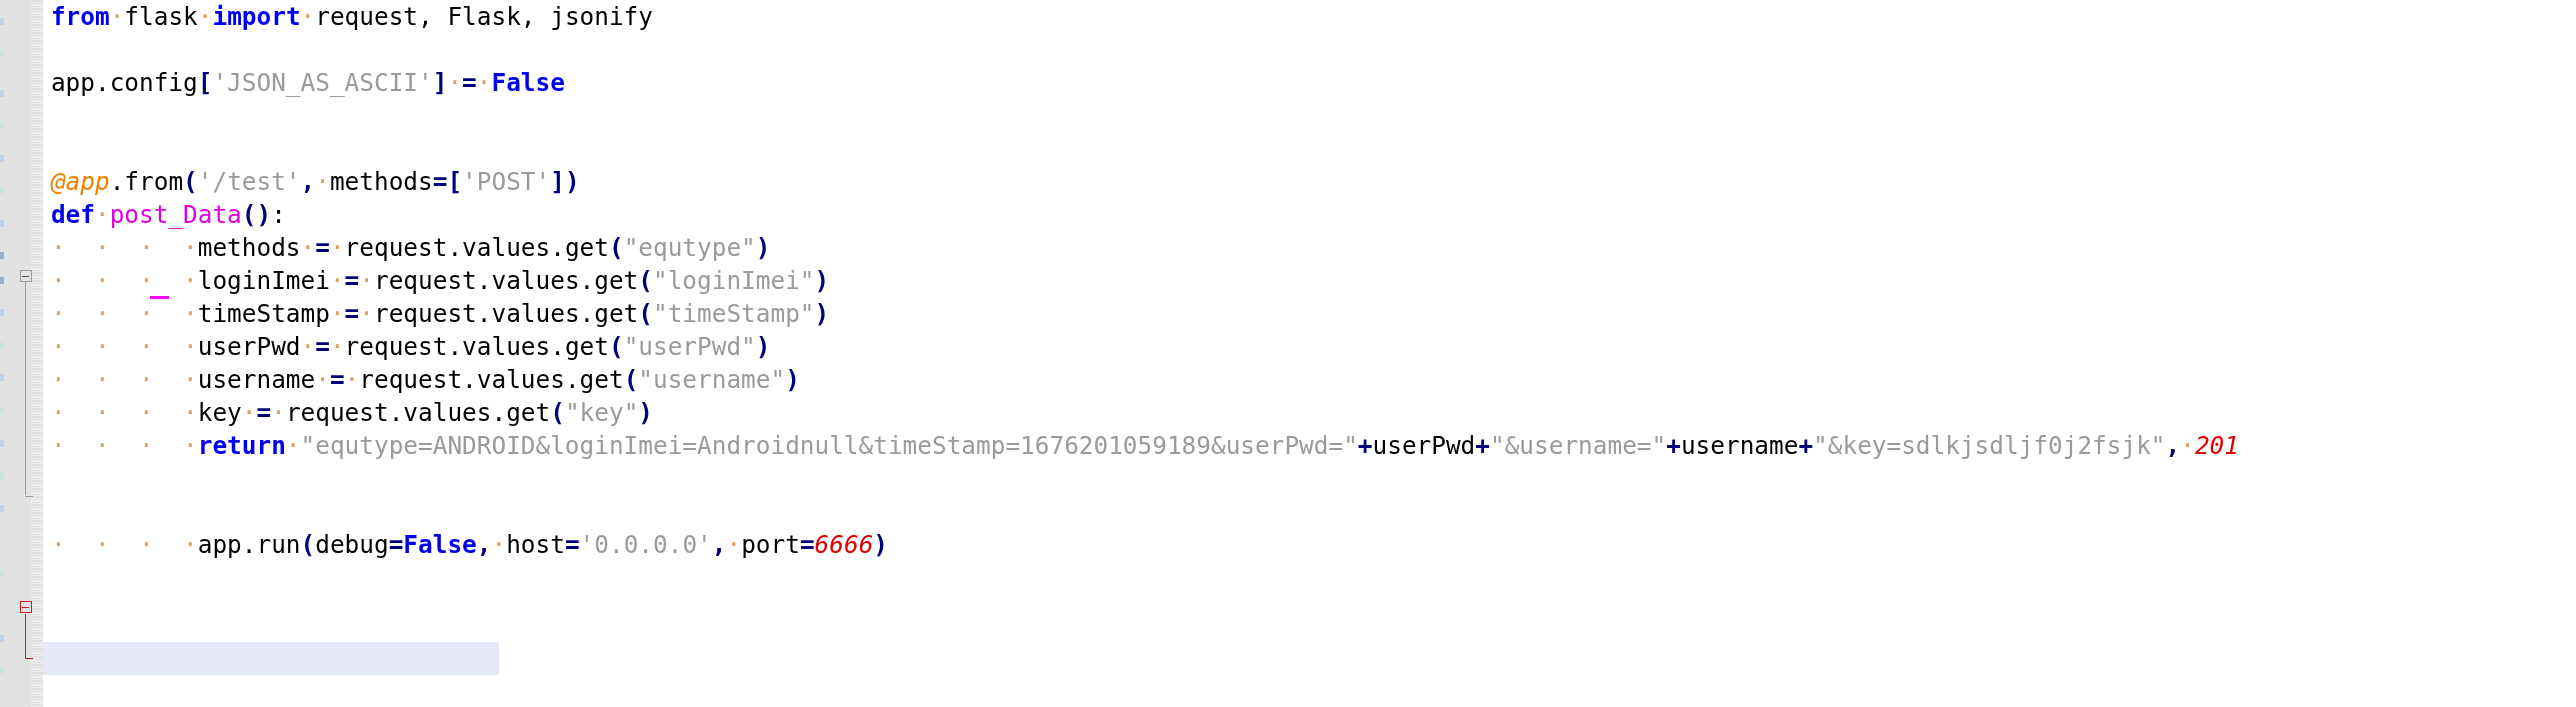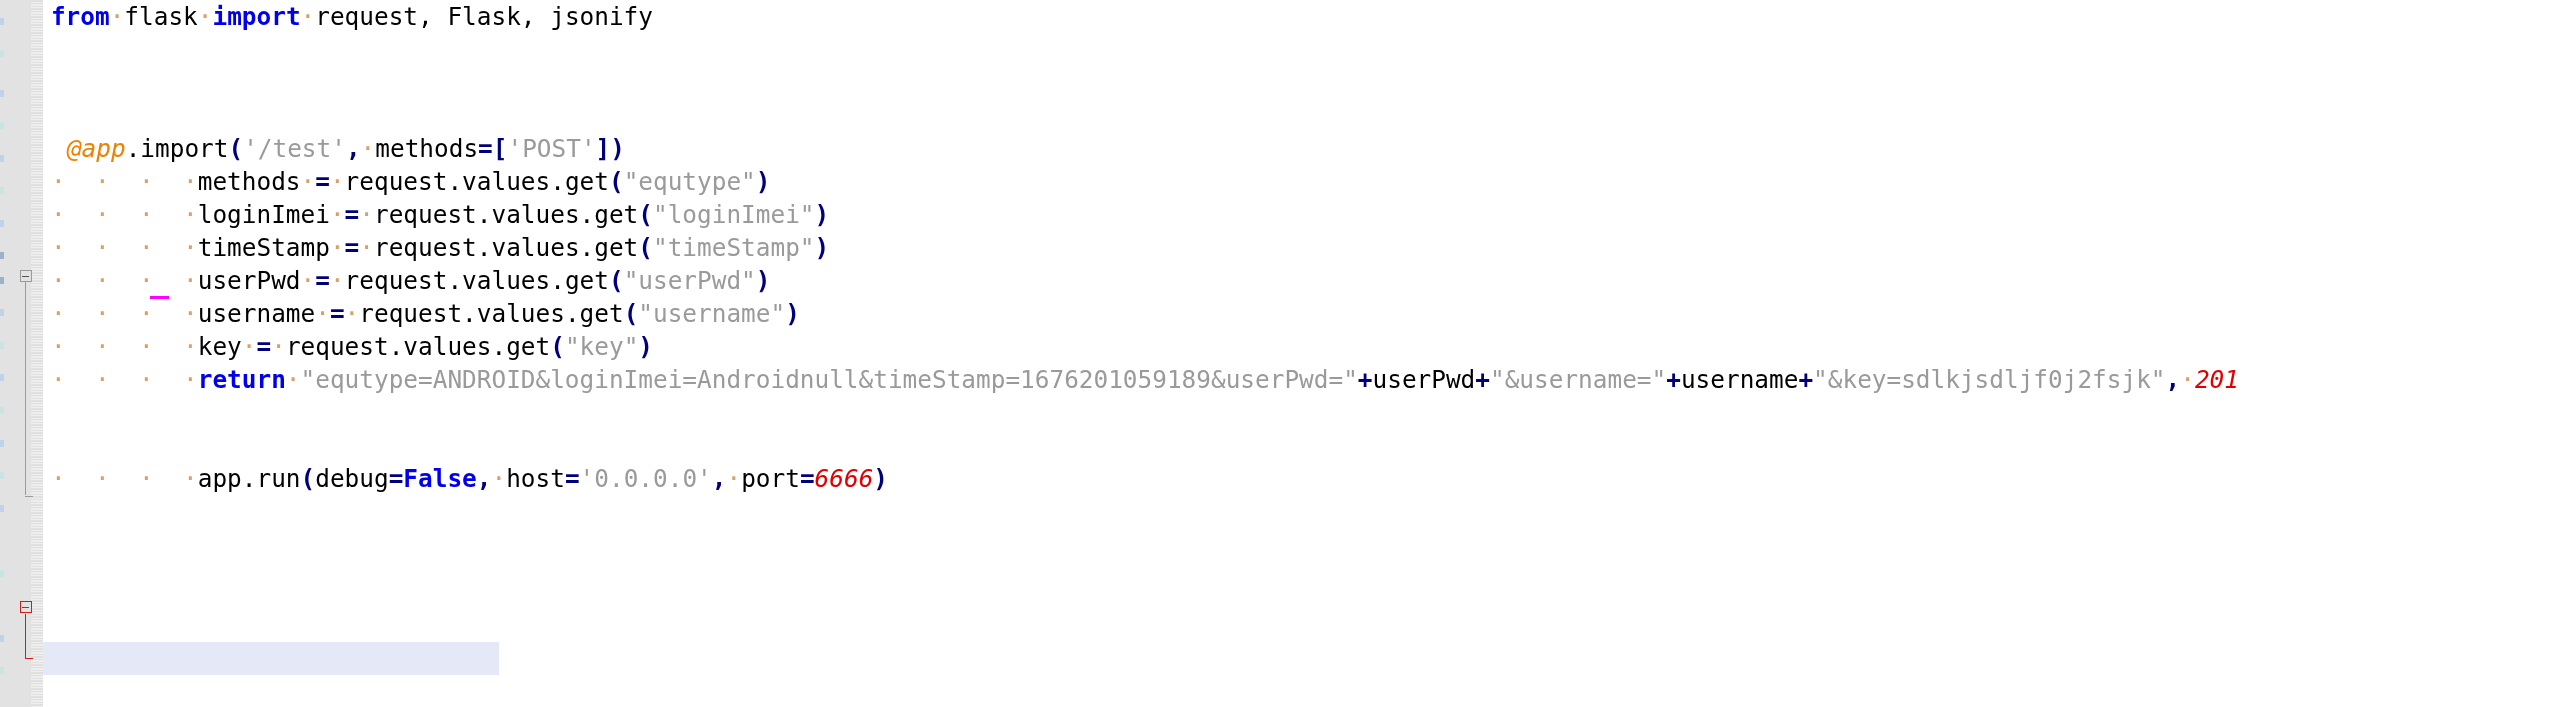"app.config['JSON_AS_ASCII']·=·False" div.line { html: none -> <div><span>app.config</span><span>[</span><span>'JSON_AS_ASCII'</span><span>]</span><span>·</span><span>=</span><span>·</span><span>False</span></div> }
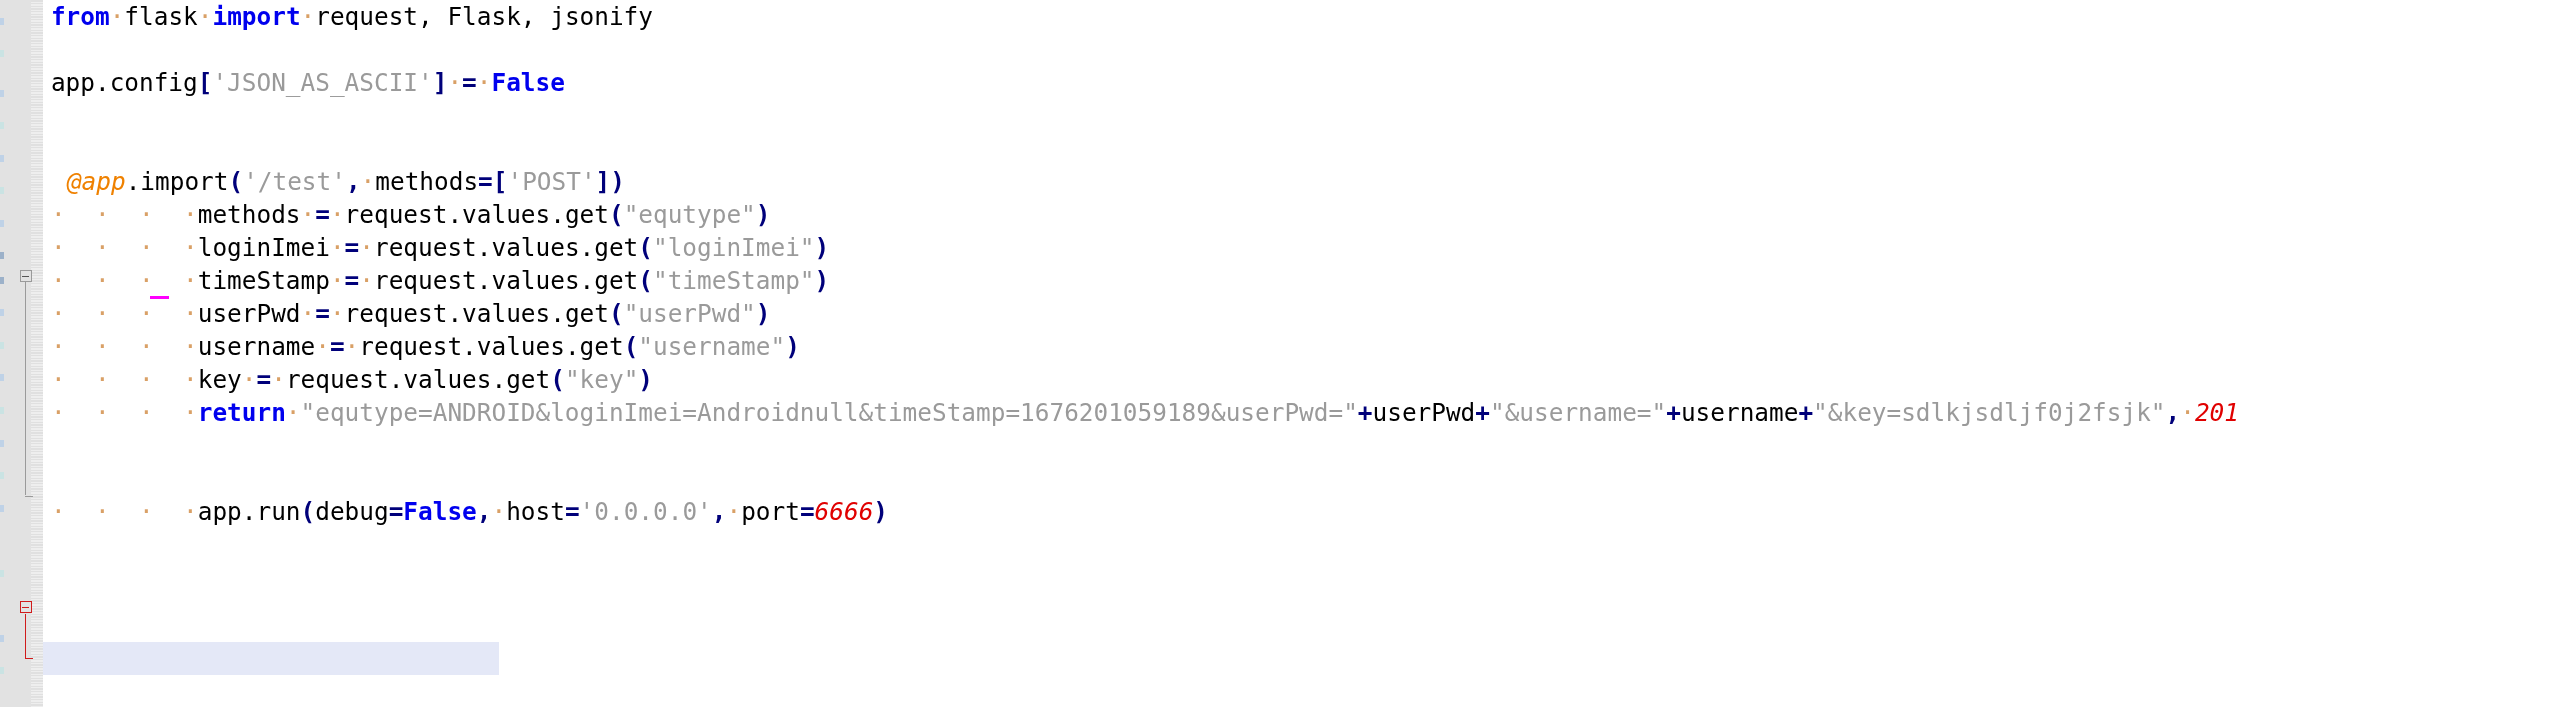"@app" .deco { margin-left: 16px -> none }
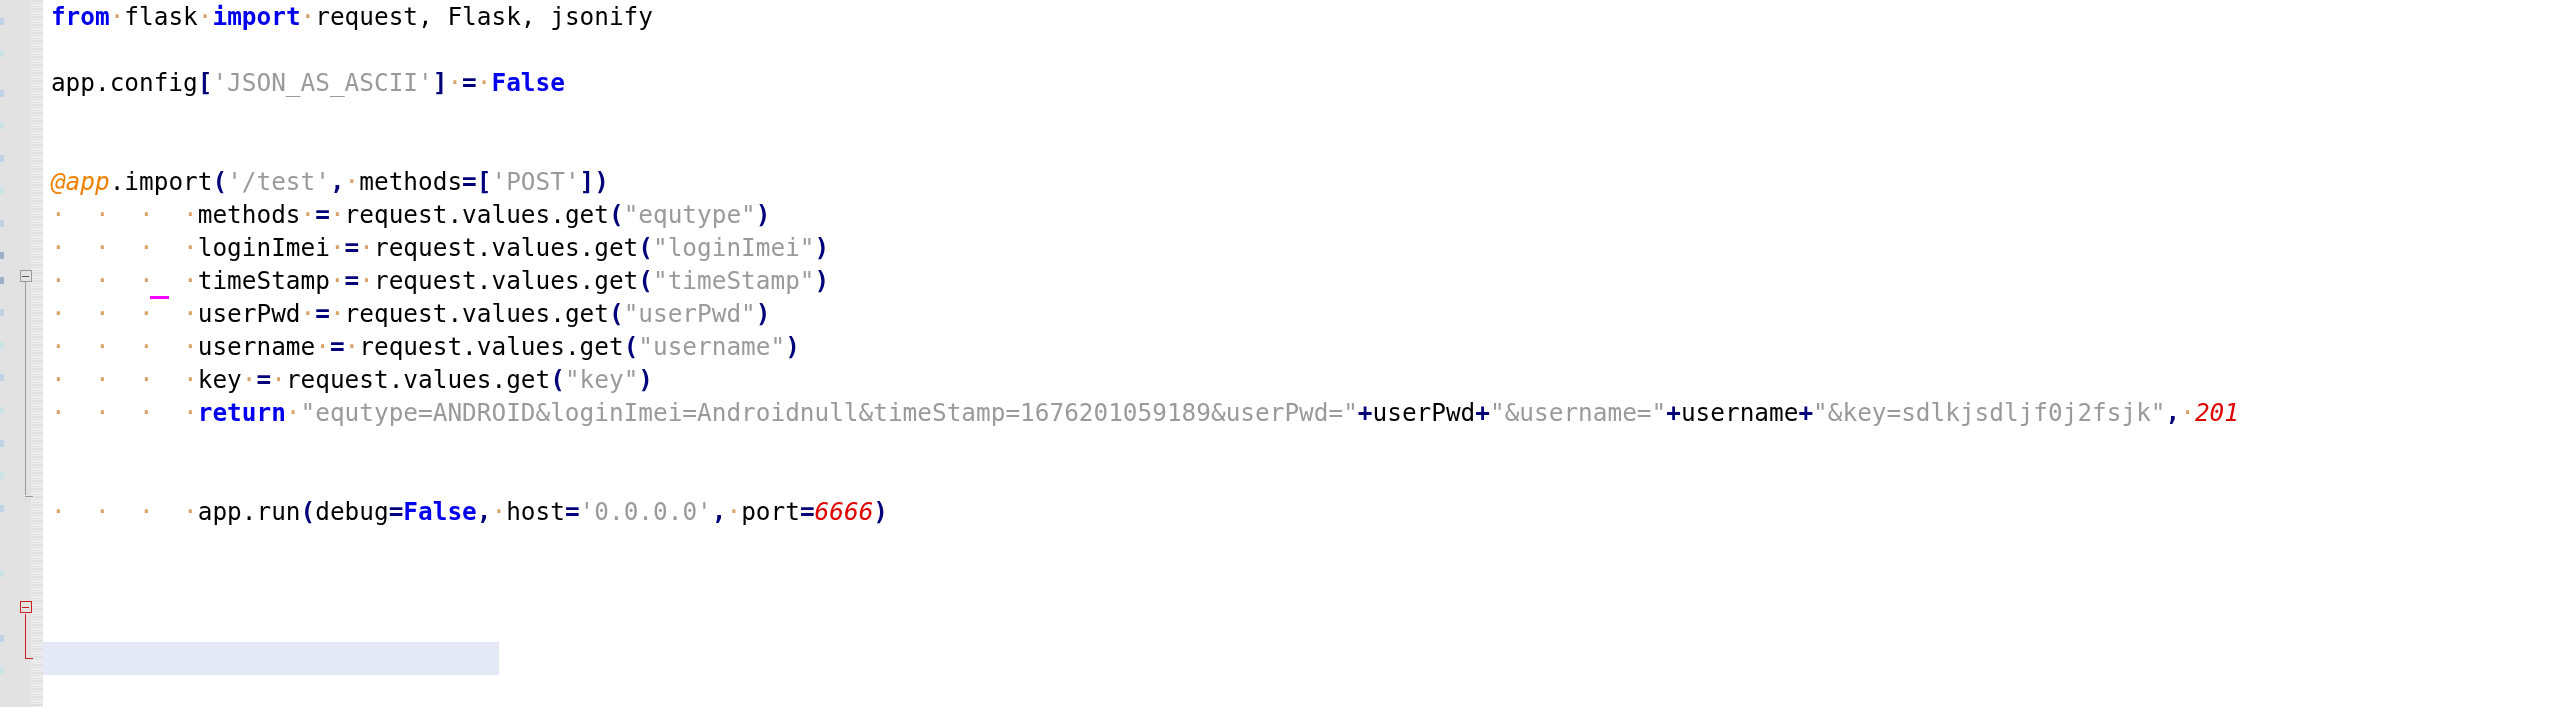".import" span.plain { text: .import -> .from }
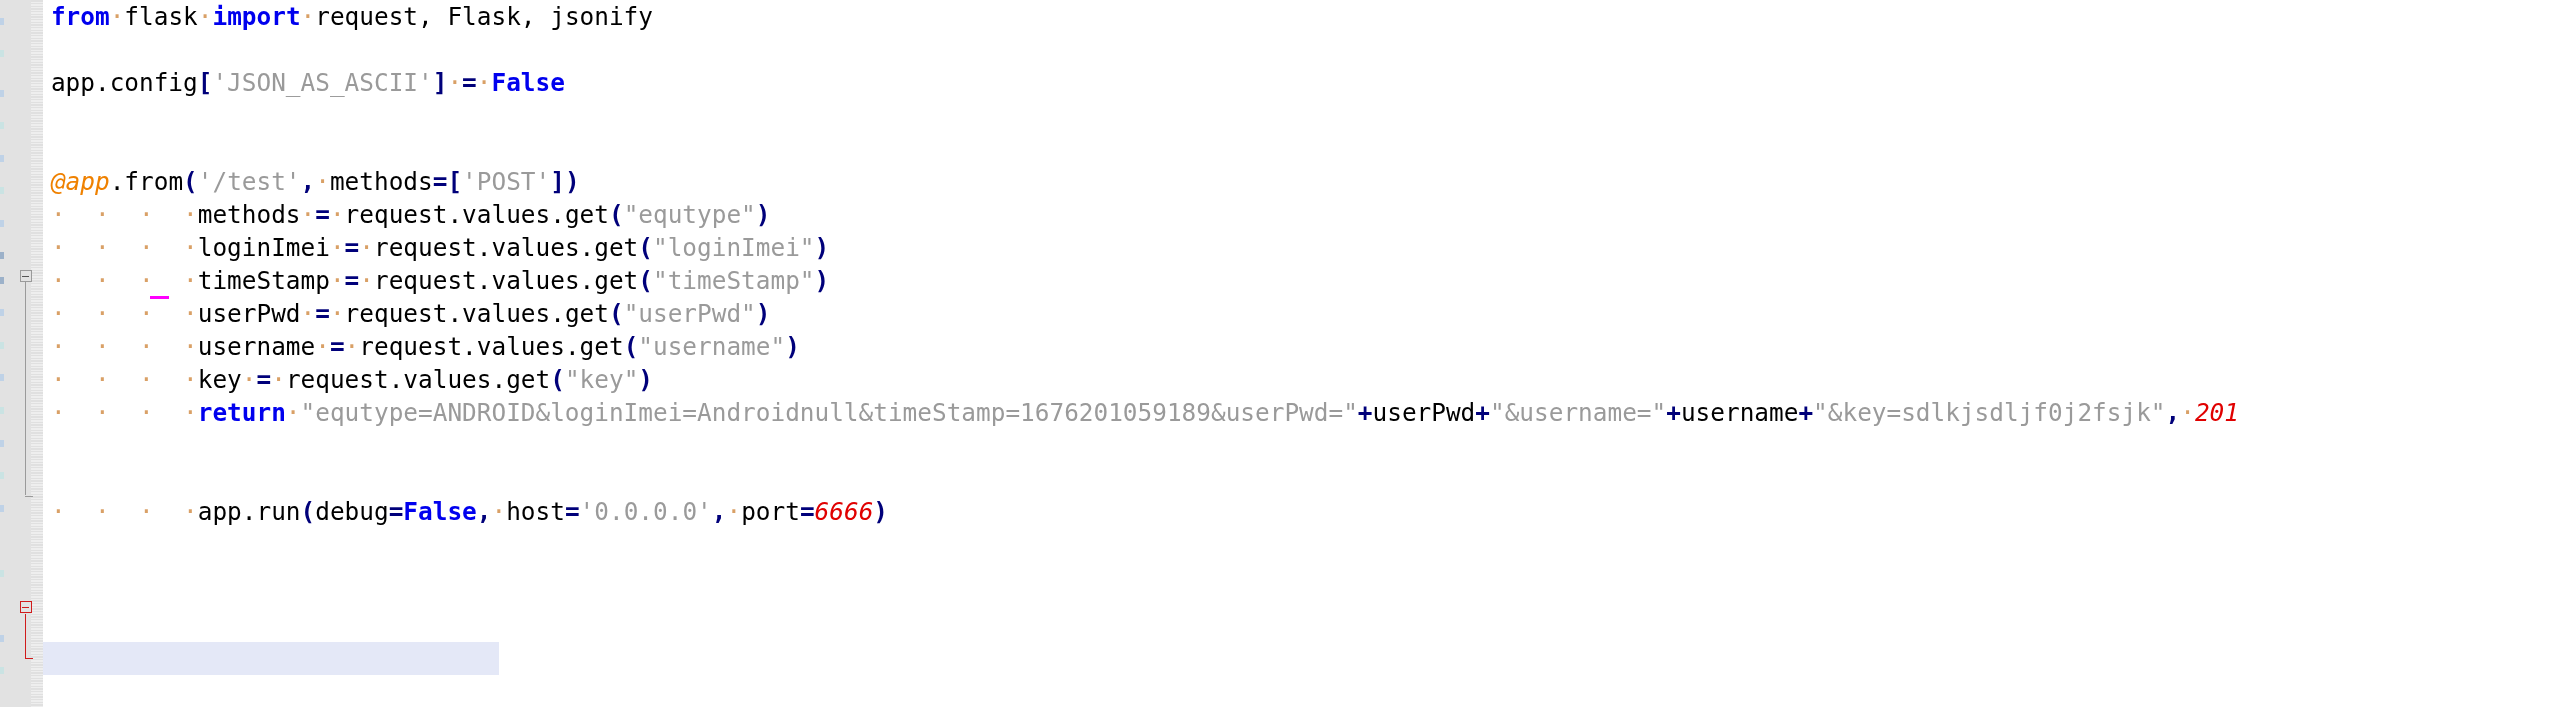"def·post_Data():" div.line { html: none -> <div><span>def</span><span>·</span><span>post_Data</span><span>()</span><span>:</span></div> }
